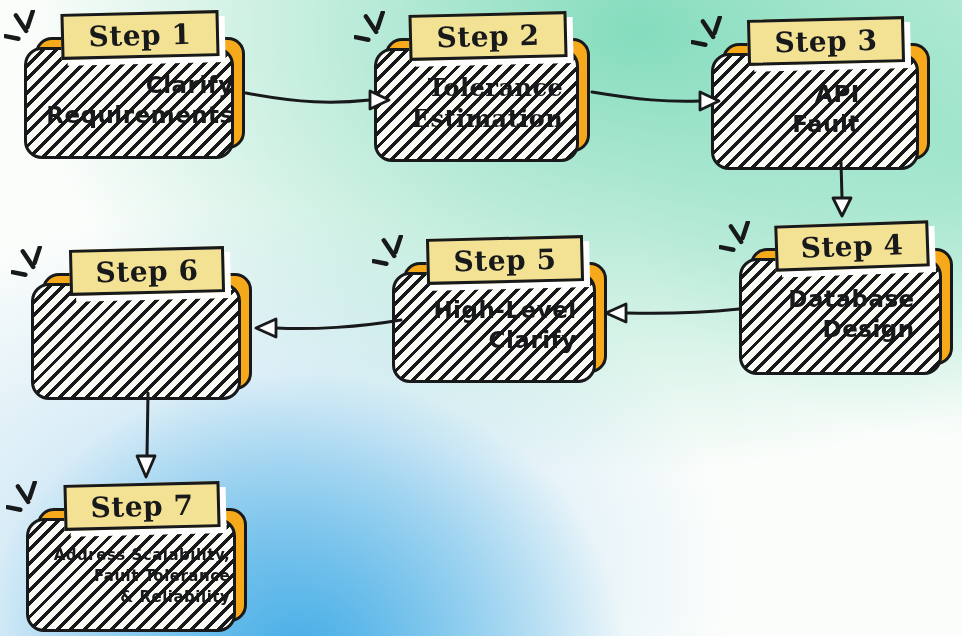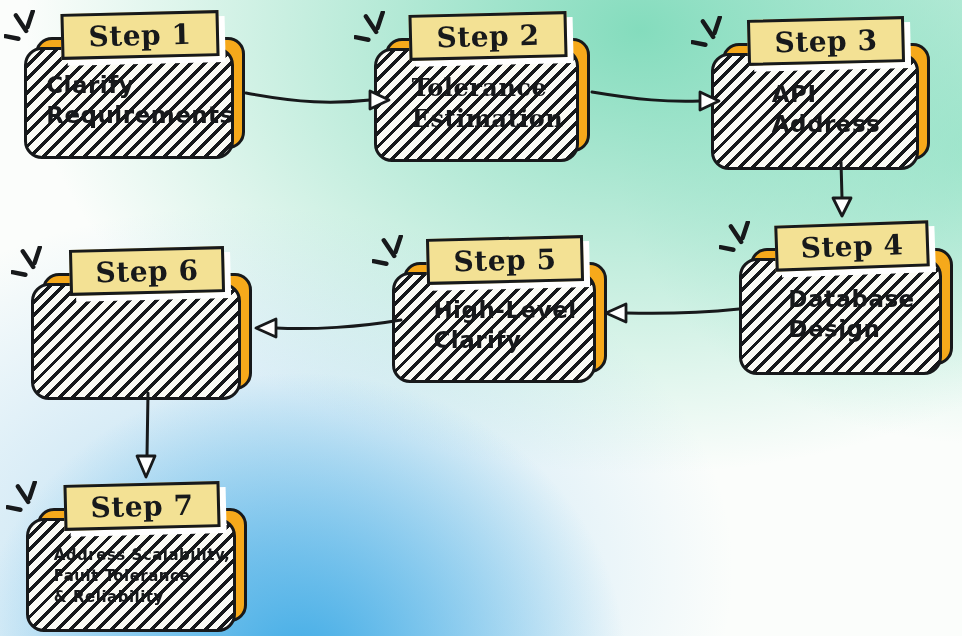"Clarify" .body-text { text-align: left -> right }
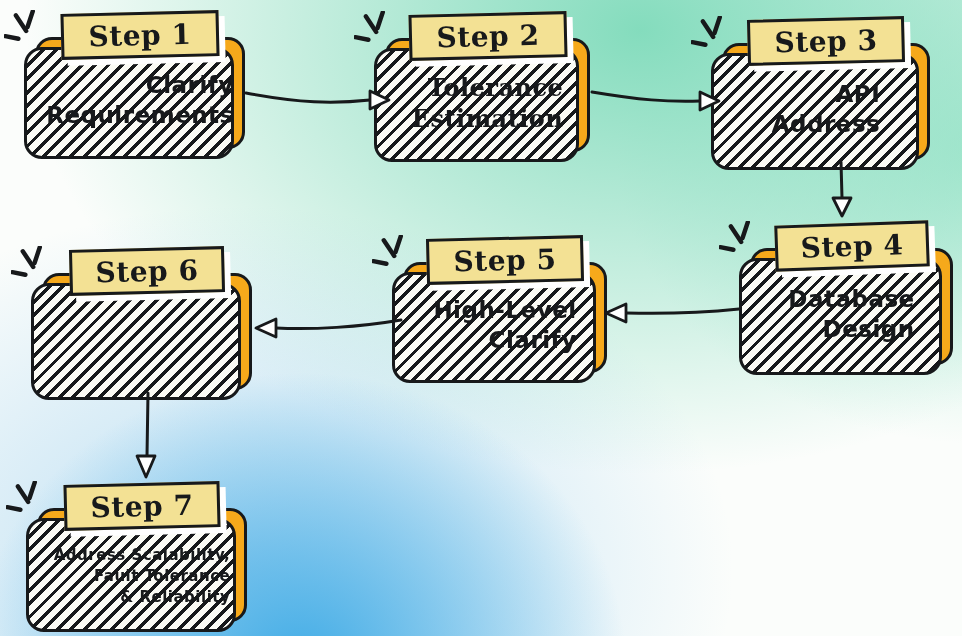"API" div.body-text { text: Address -> Fault }
